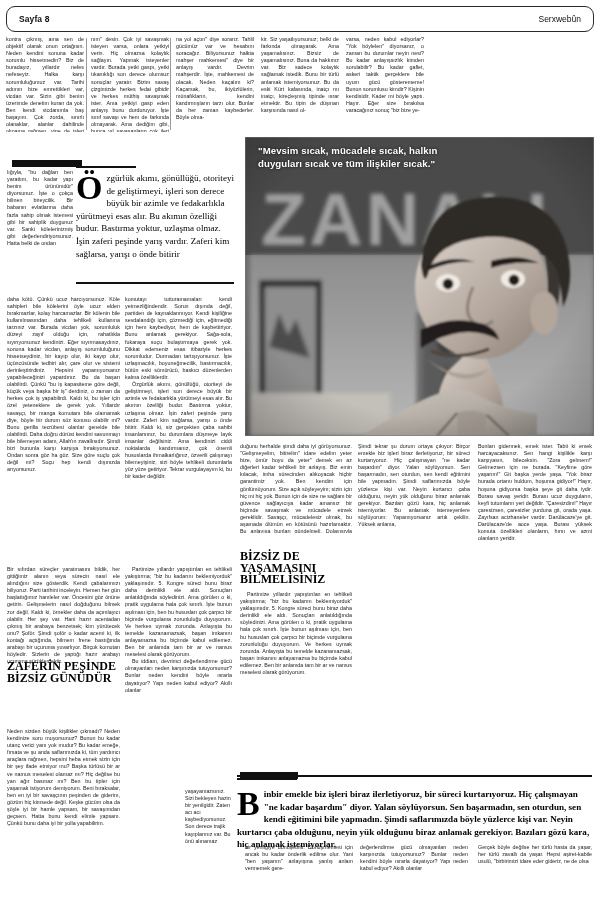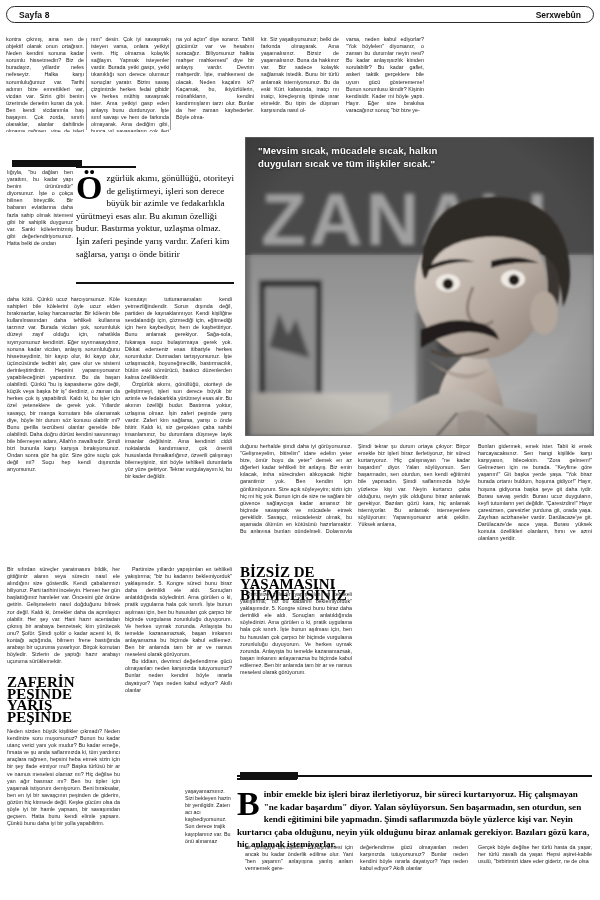"Sayfa 8" .masthead { height: 17px -> 26px }
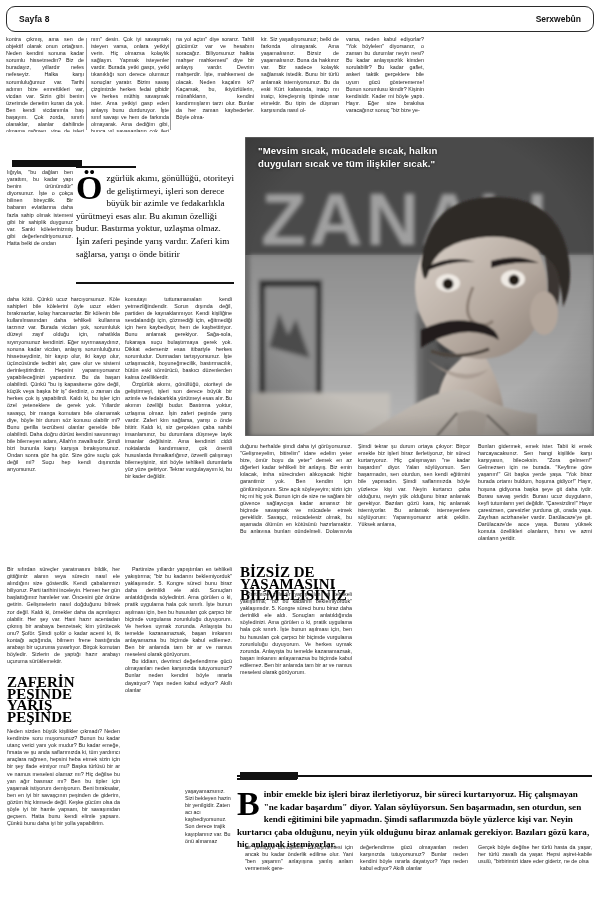"Serxwebûn" .masthead .mh-right { font-weight: bold -> normal }
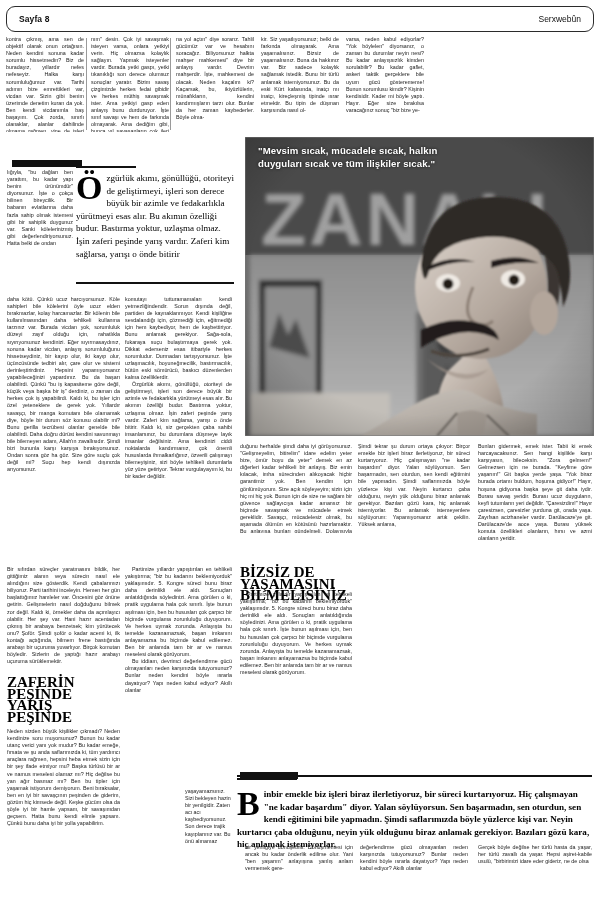"BİZSİZ DE YAŞAMASINI" .shead { font-size: 15px -> 12px; margin: 18px 0 5px 0 -> 2px 0 5px 0 }
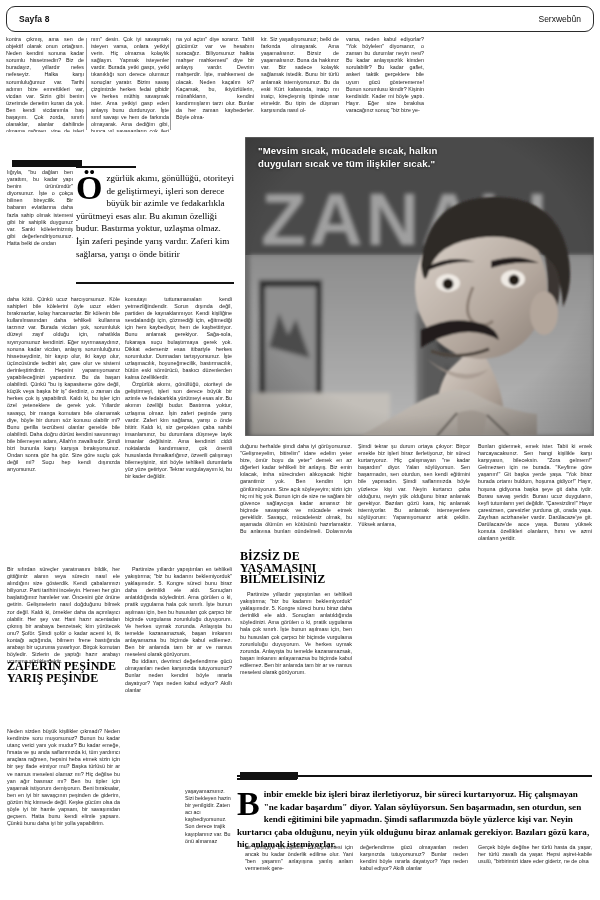"YARIŞ PEŞİNDE" div { text: YARIŞ PEŞİNDE -> BİZSİZ GÜNÜDÜR }
